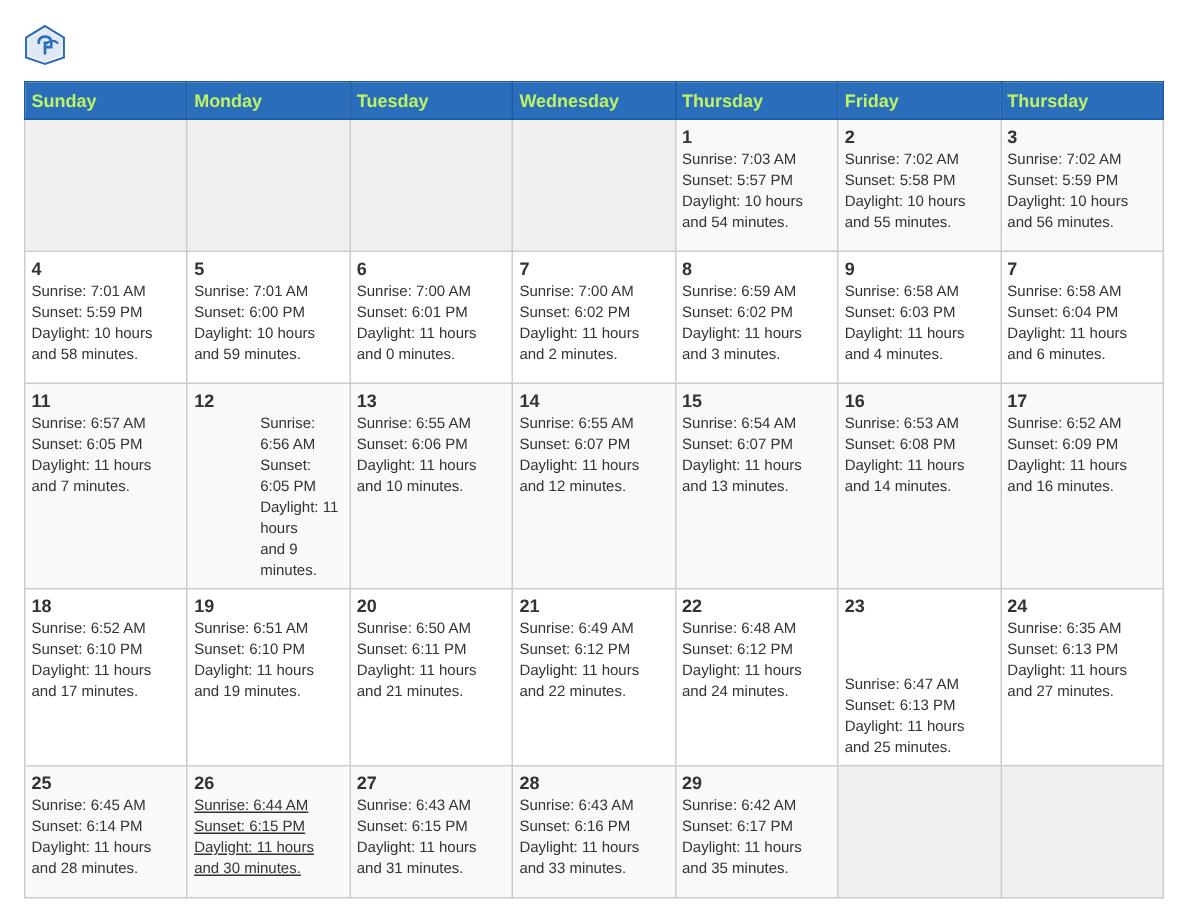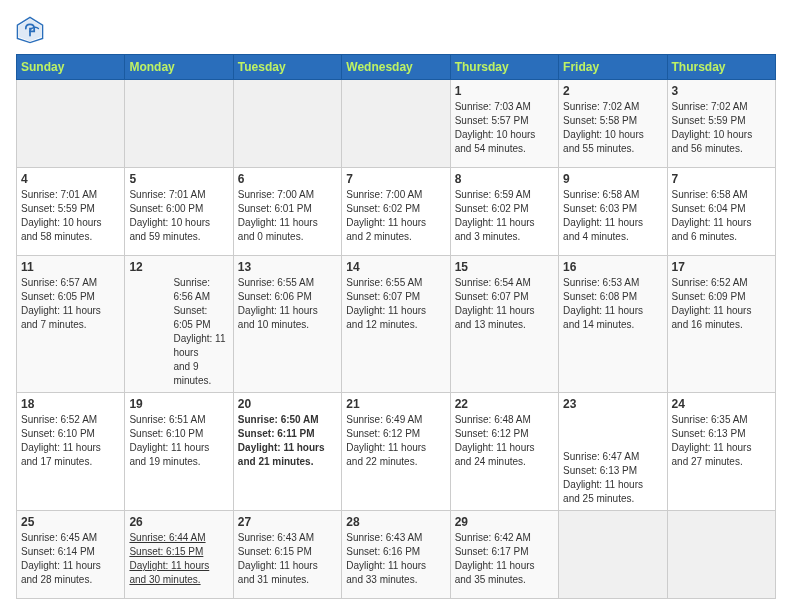"Sunrise: 6:50 AM" div.day-info { font-weight: bold -> none }
